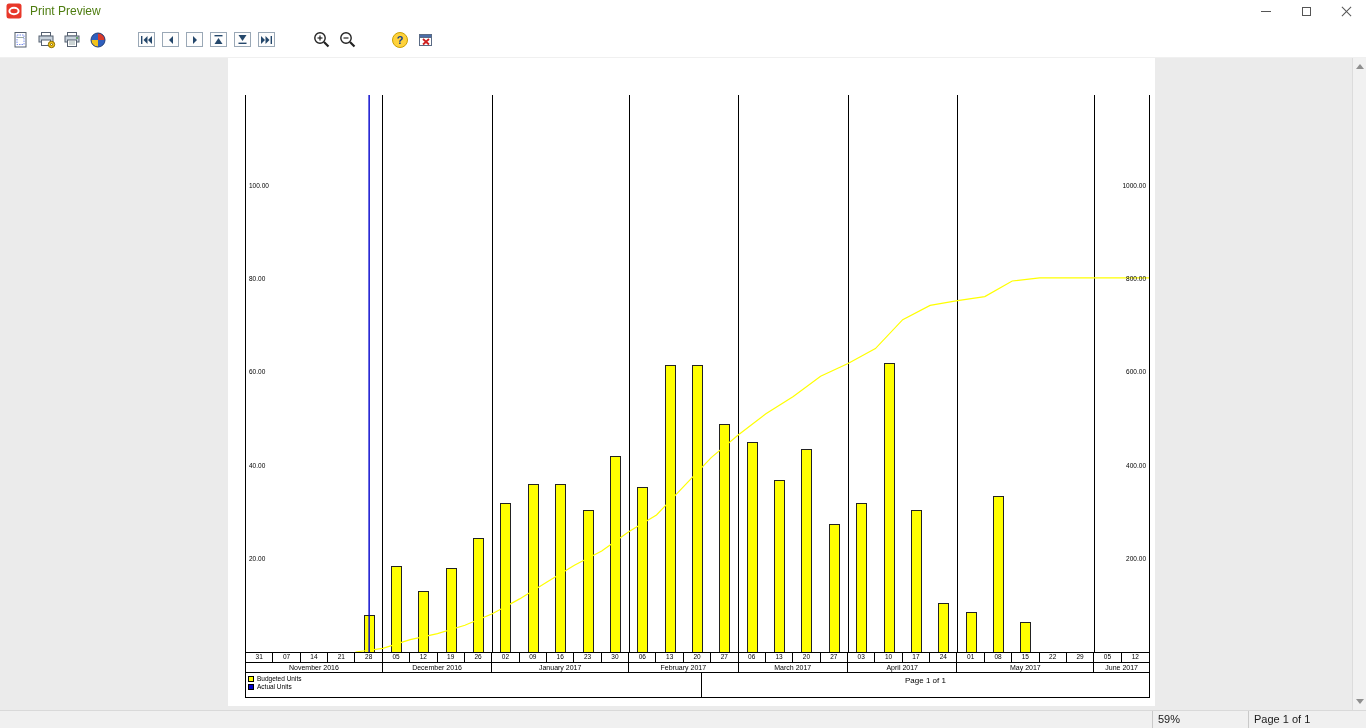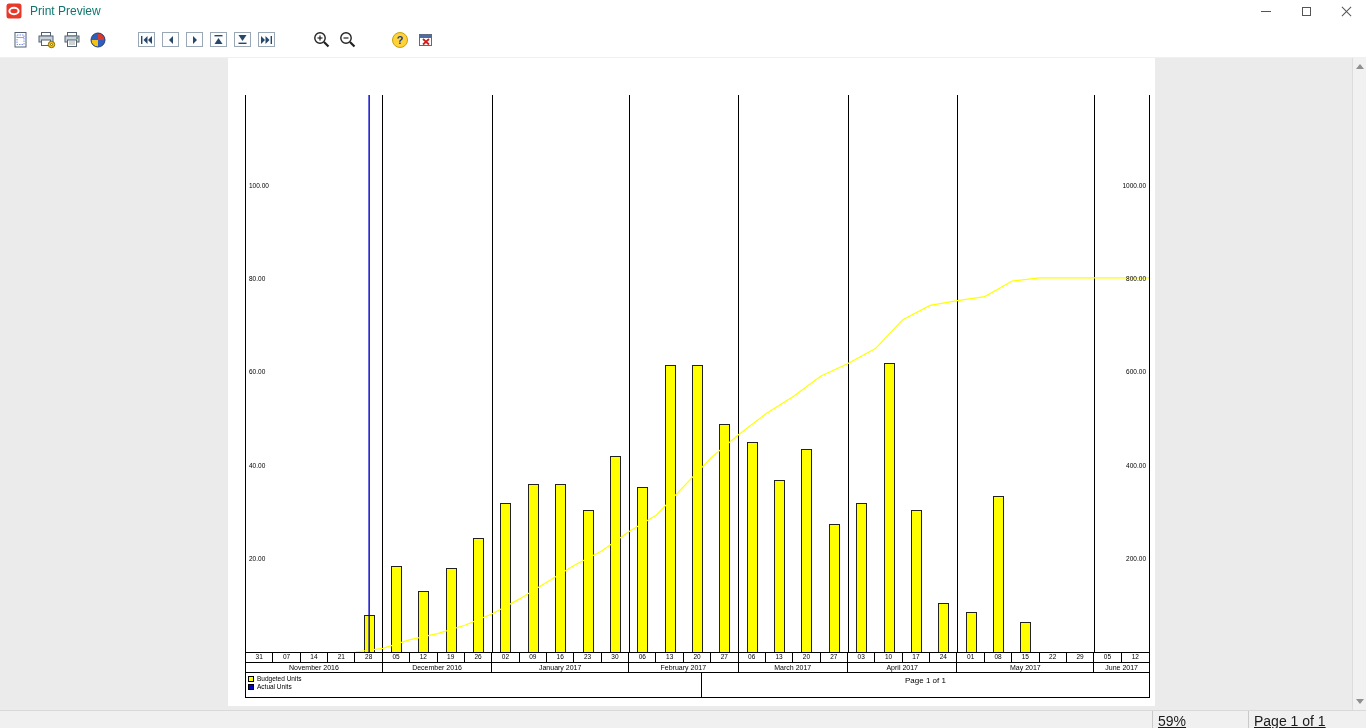"Print Preview" .win-title { color: #0f766e -> #4d7c0f }
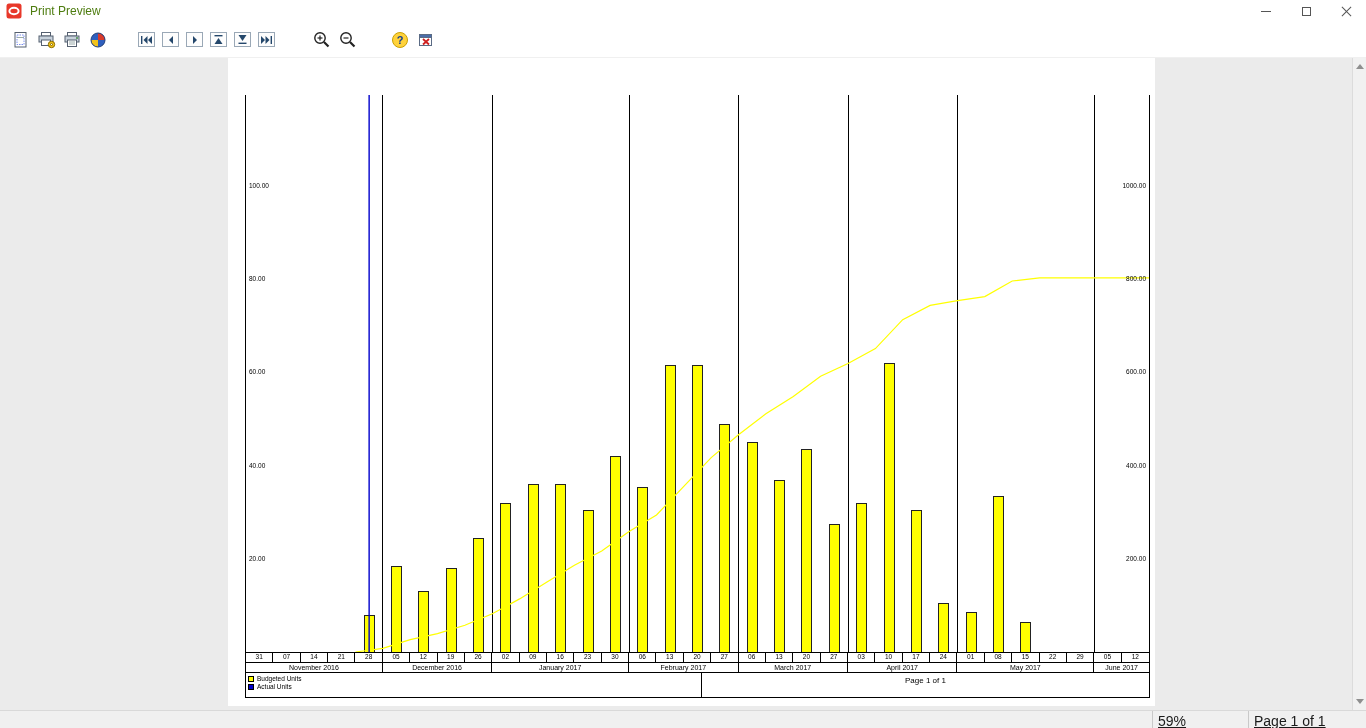"59%" .statusbar { font-size: 14px -> 11px; text-decoration: underline -> none }
